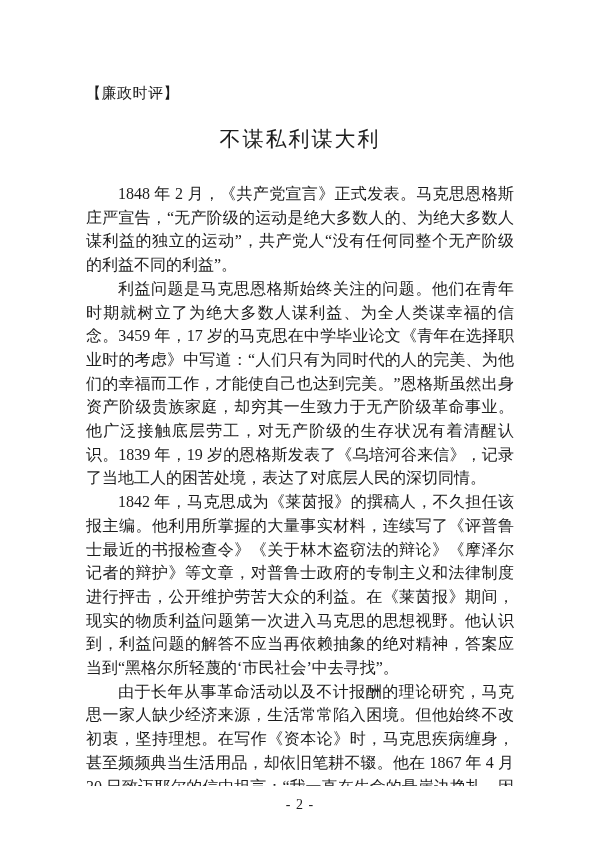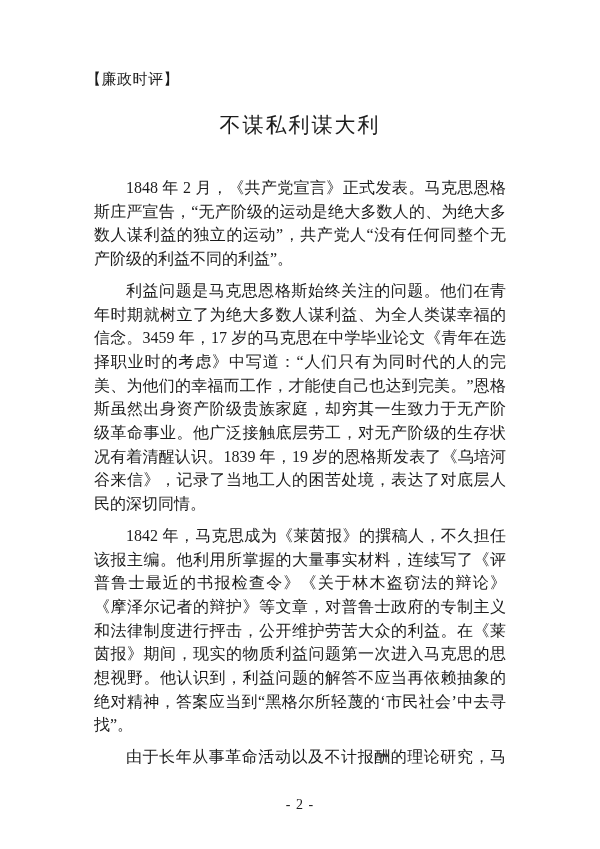"【廉政时评】" .content { top: 70px -> 84px }
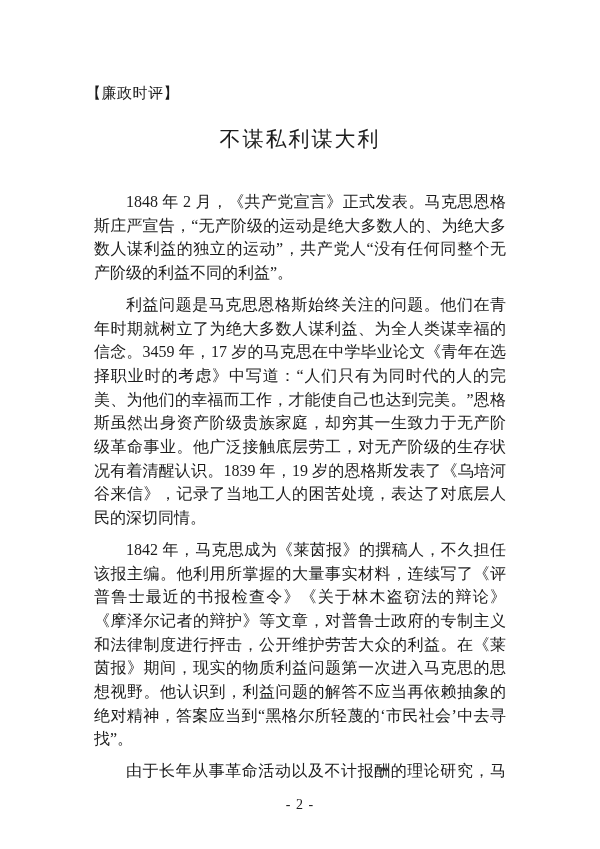"1848 年 2" .body-text p { margin: 8px -> 0 }
